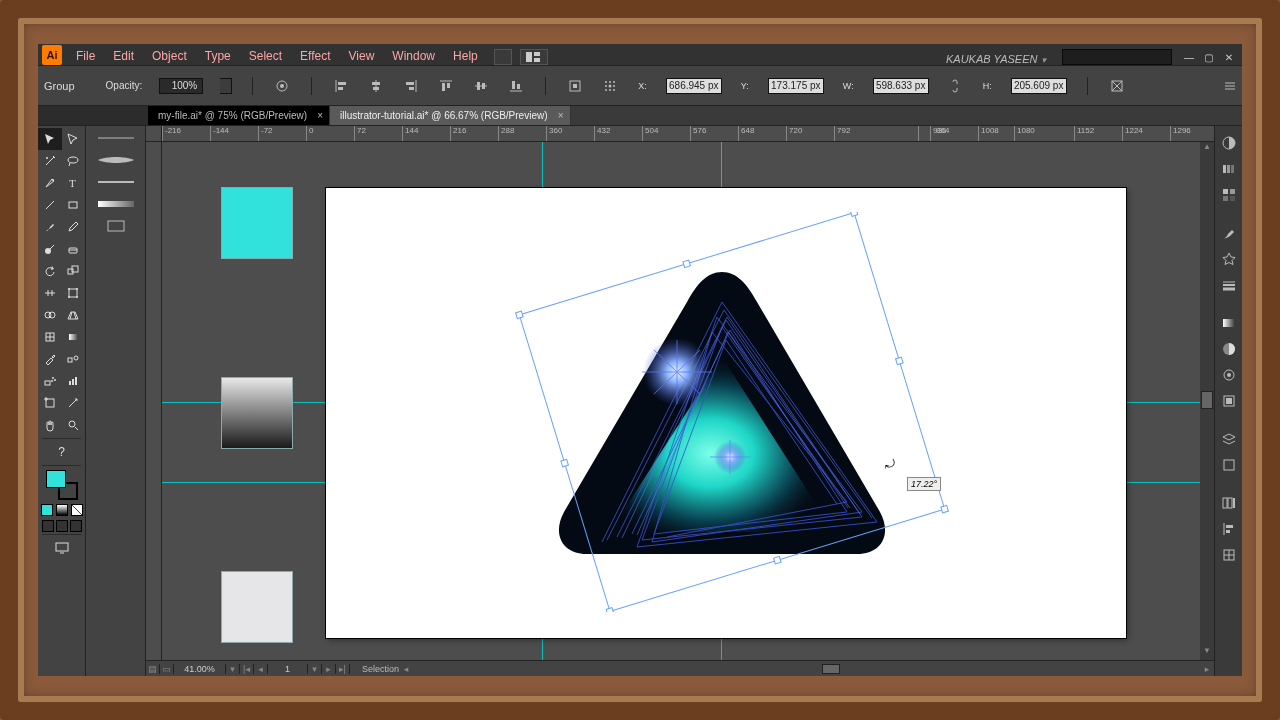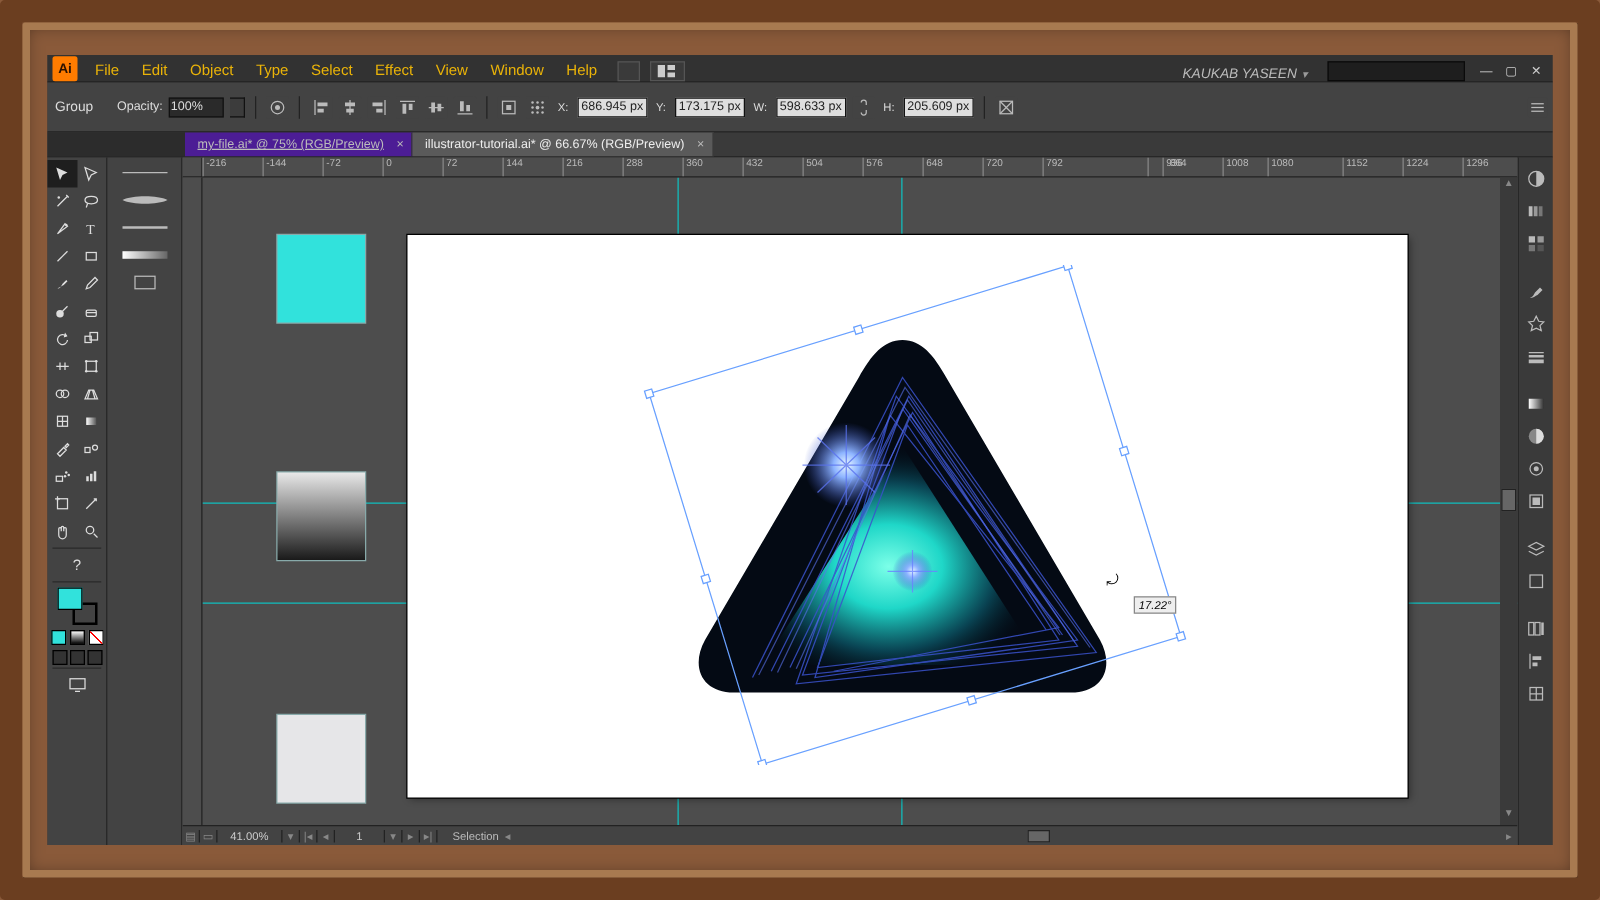"File" .menu-item { color: #eab308 -> #fca5a5 }
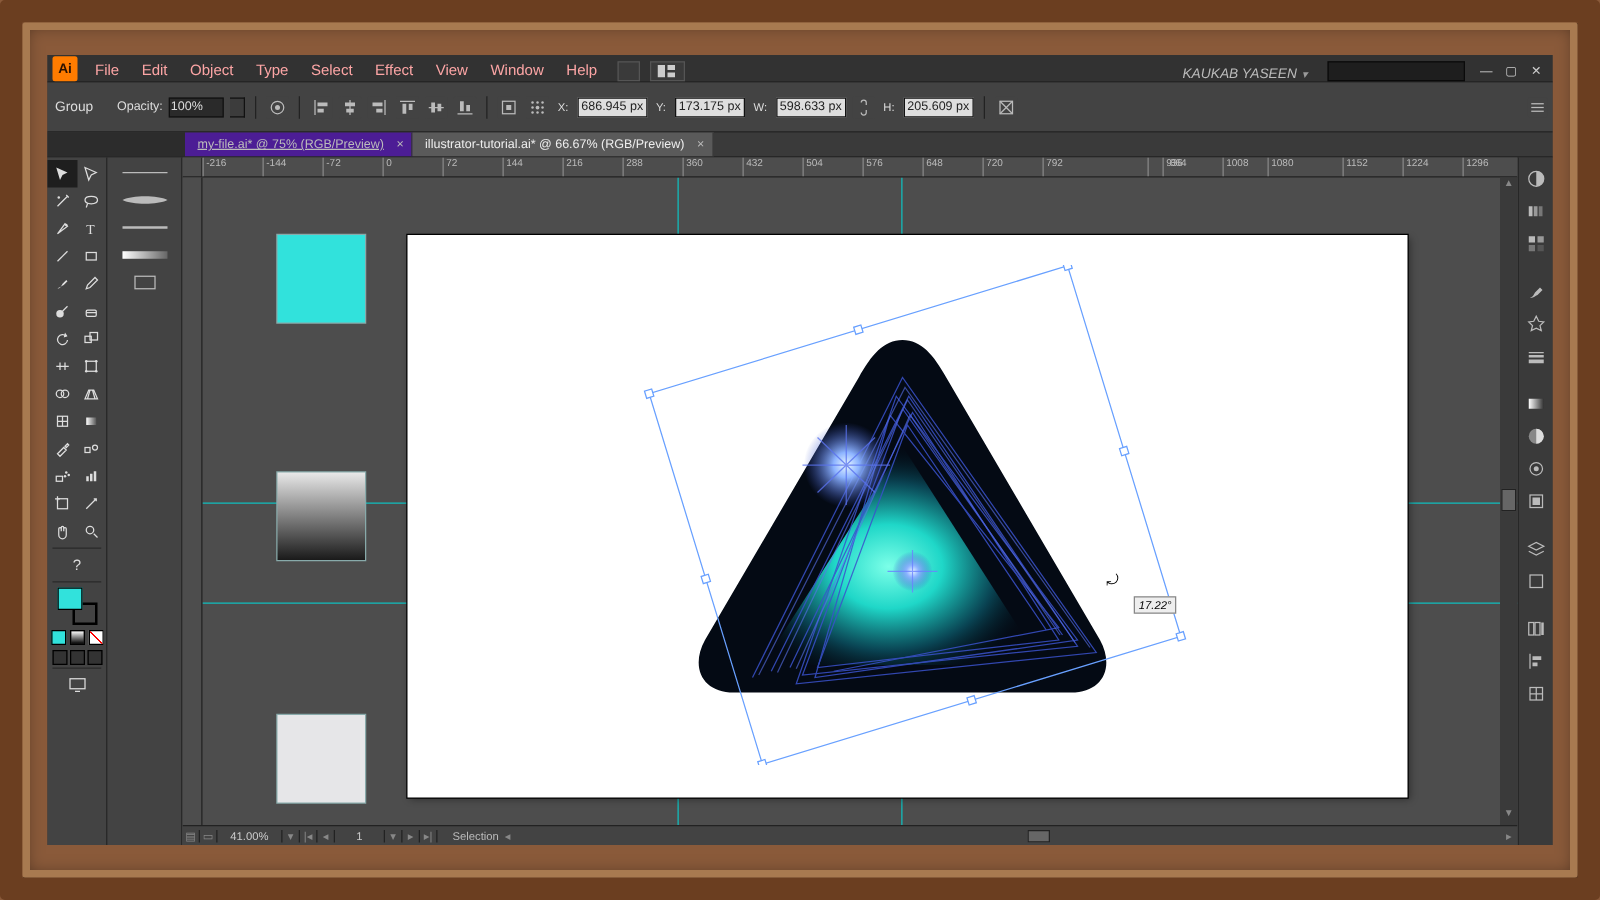"Group" .options-bar { gap: 5px -> 17px }
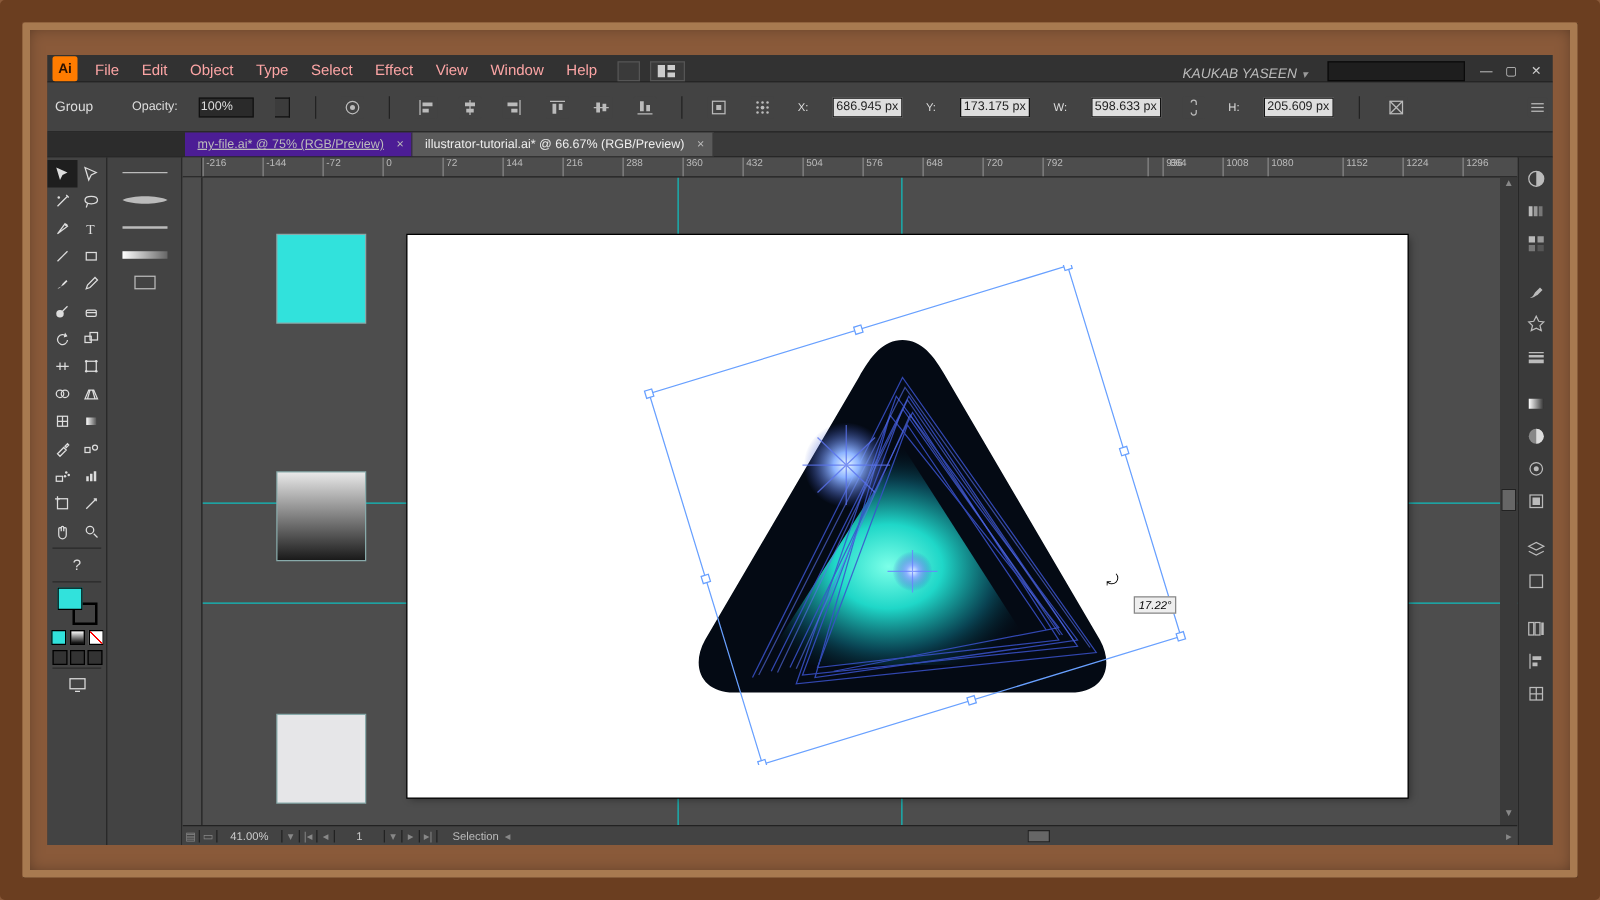"100%" .pct-field { padding-right: 16px -> 5px }
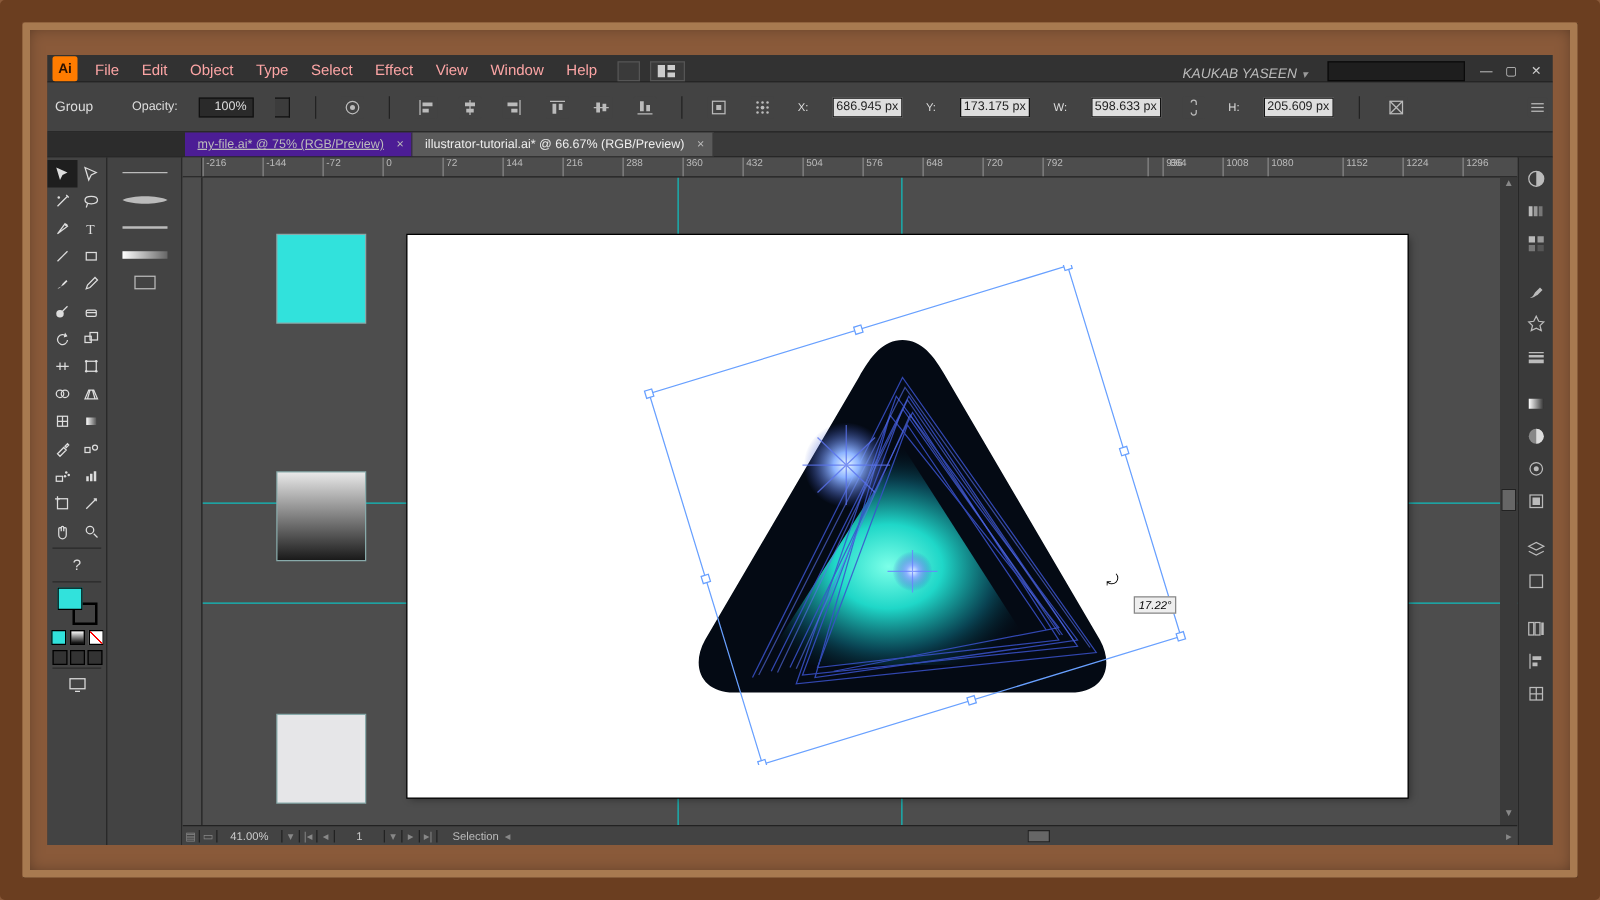"my-file.ai* @ 75% (RGB/Preview)" .doc-tab.inactive { background: #4c1d95 -> #000000; text-decoration: underline -> none }
